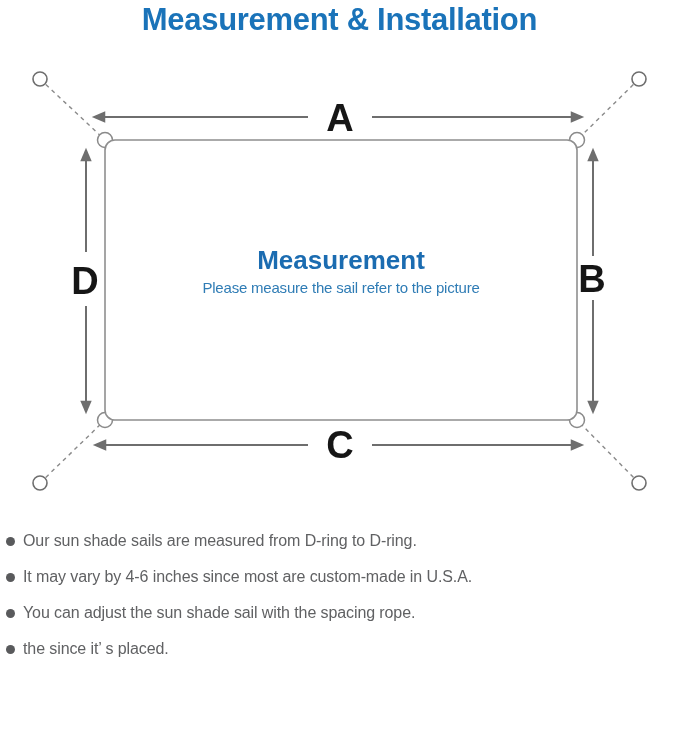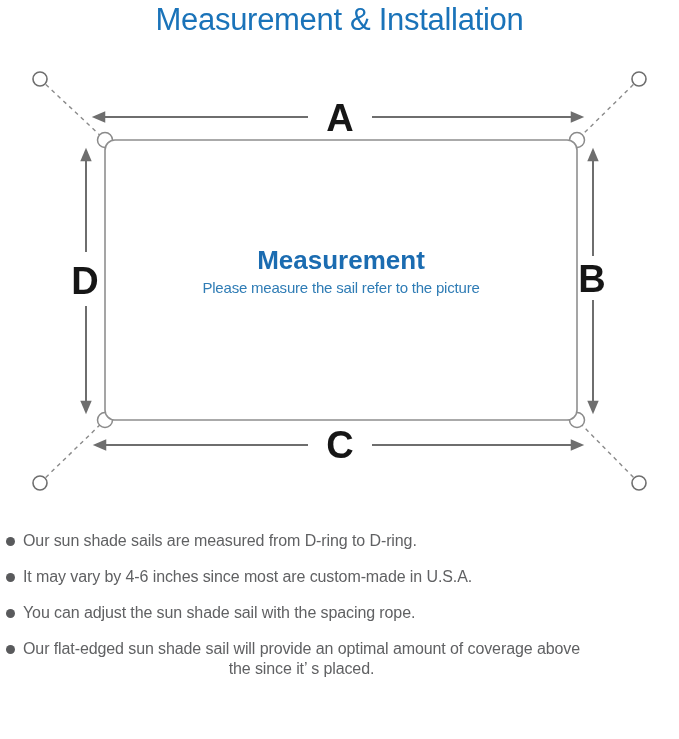"Measurement & Installation" .page-title { font-weight: 400 -> 700 }
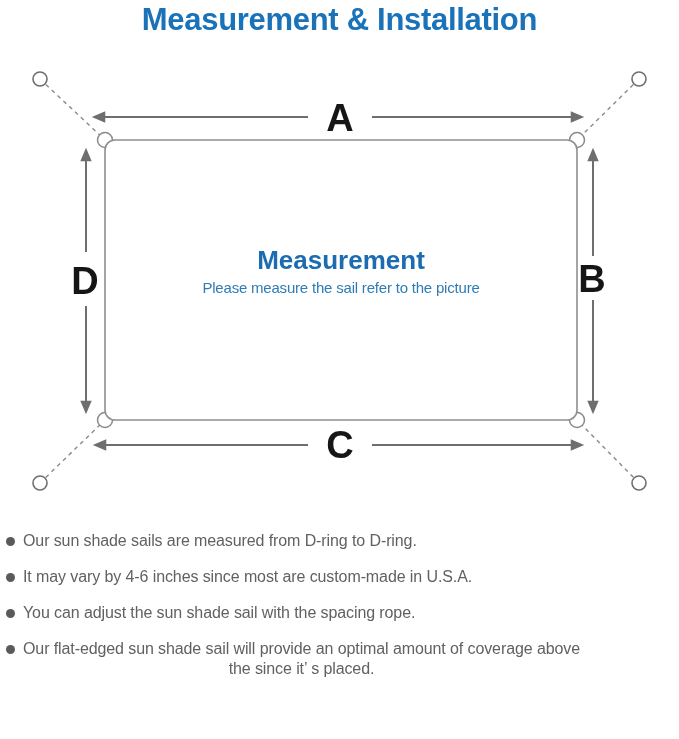"Our sun shade sails are" .note { text-align: center -> none }
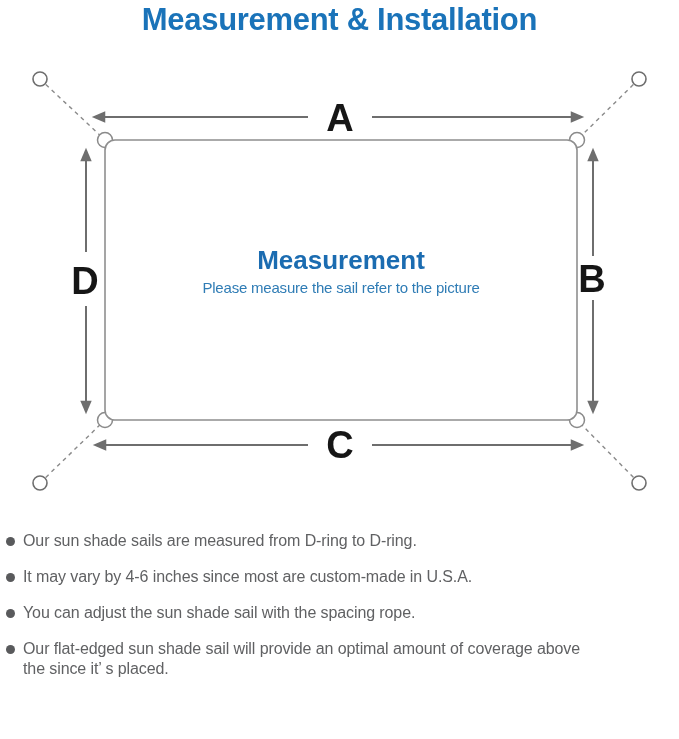"Our flat-edged sun shade sail" div { html: <div>Our flat-edged sun shade sail will provide an optimal amount of coverage above</div> -> none }
